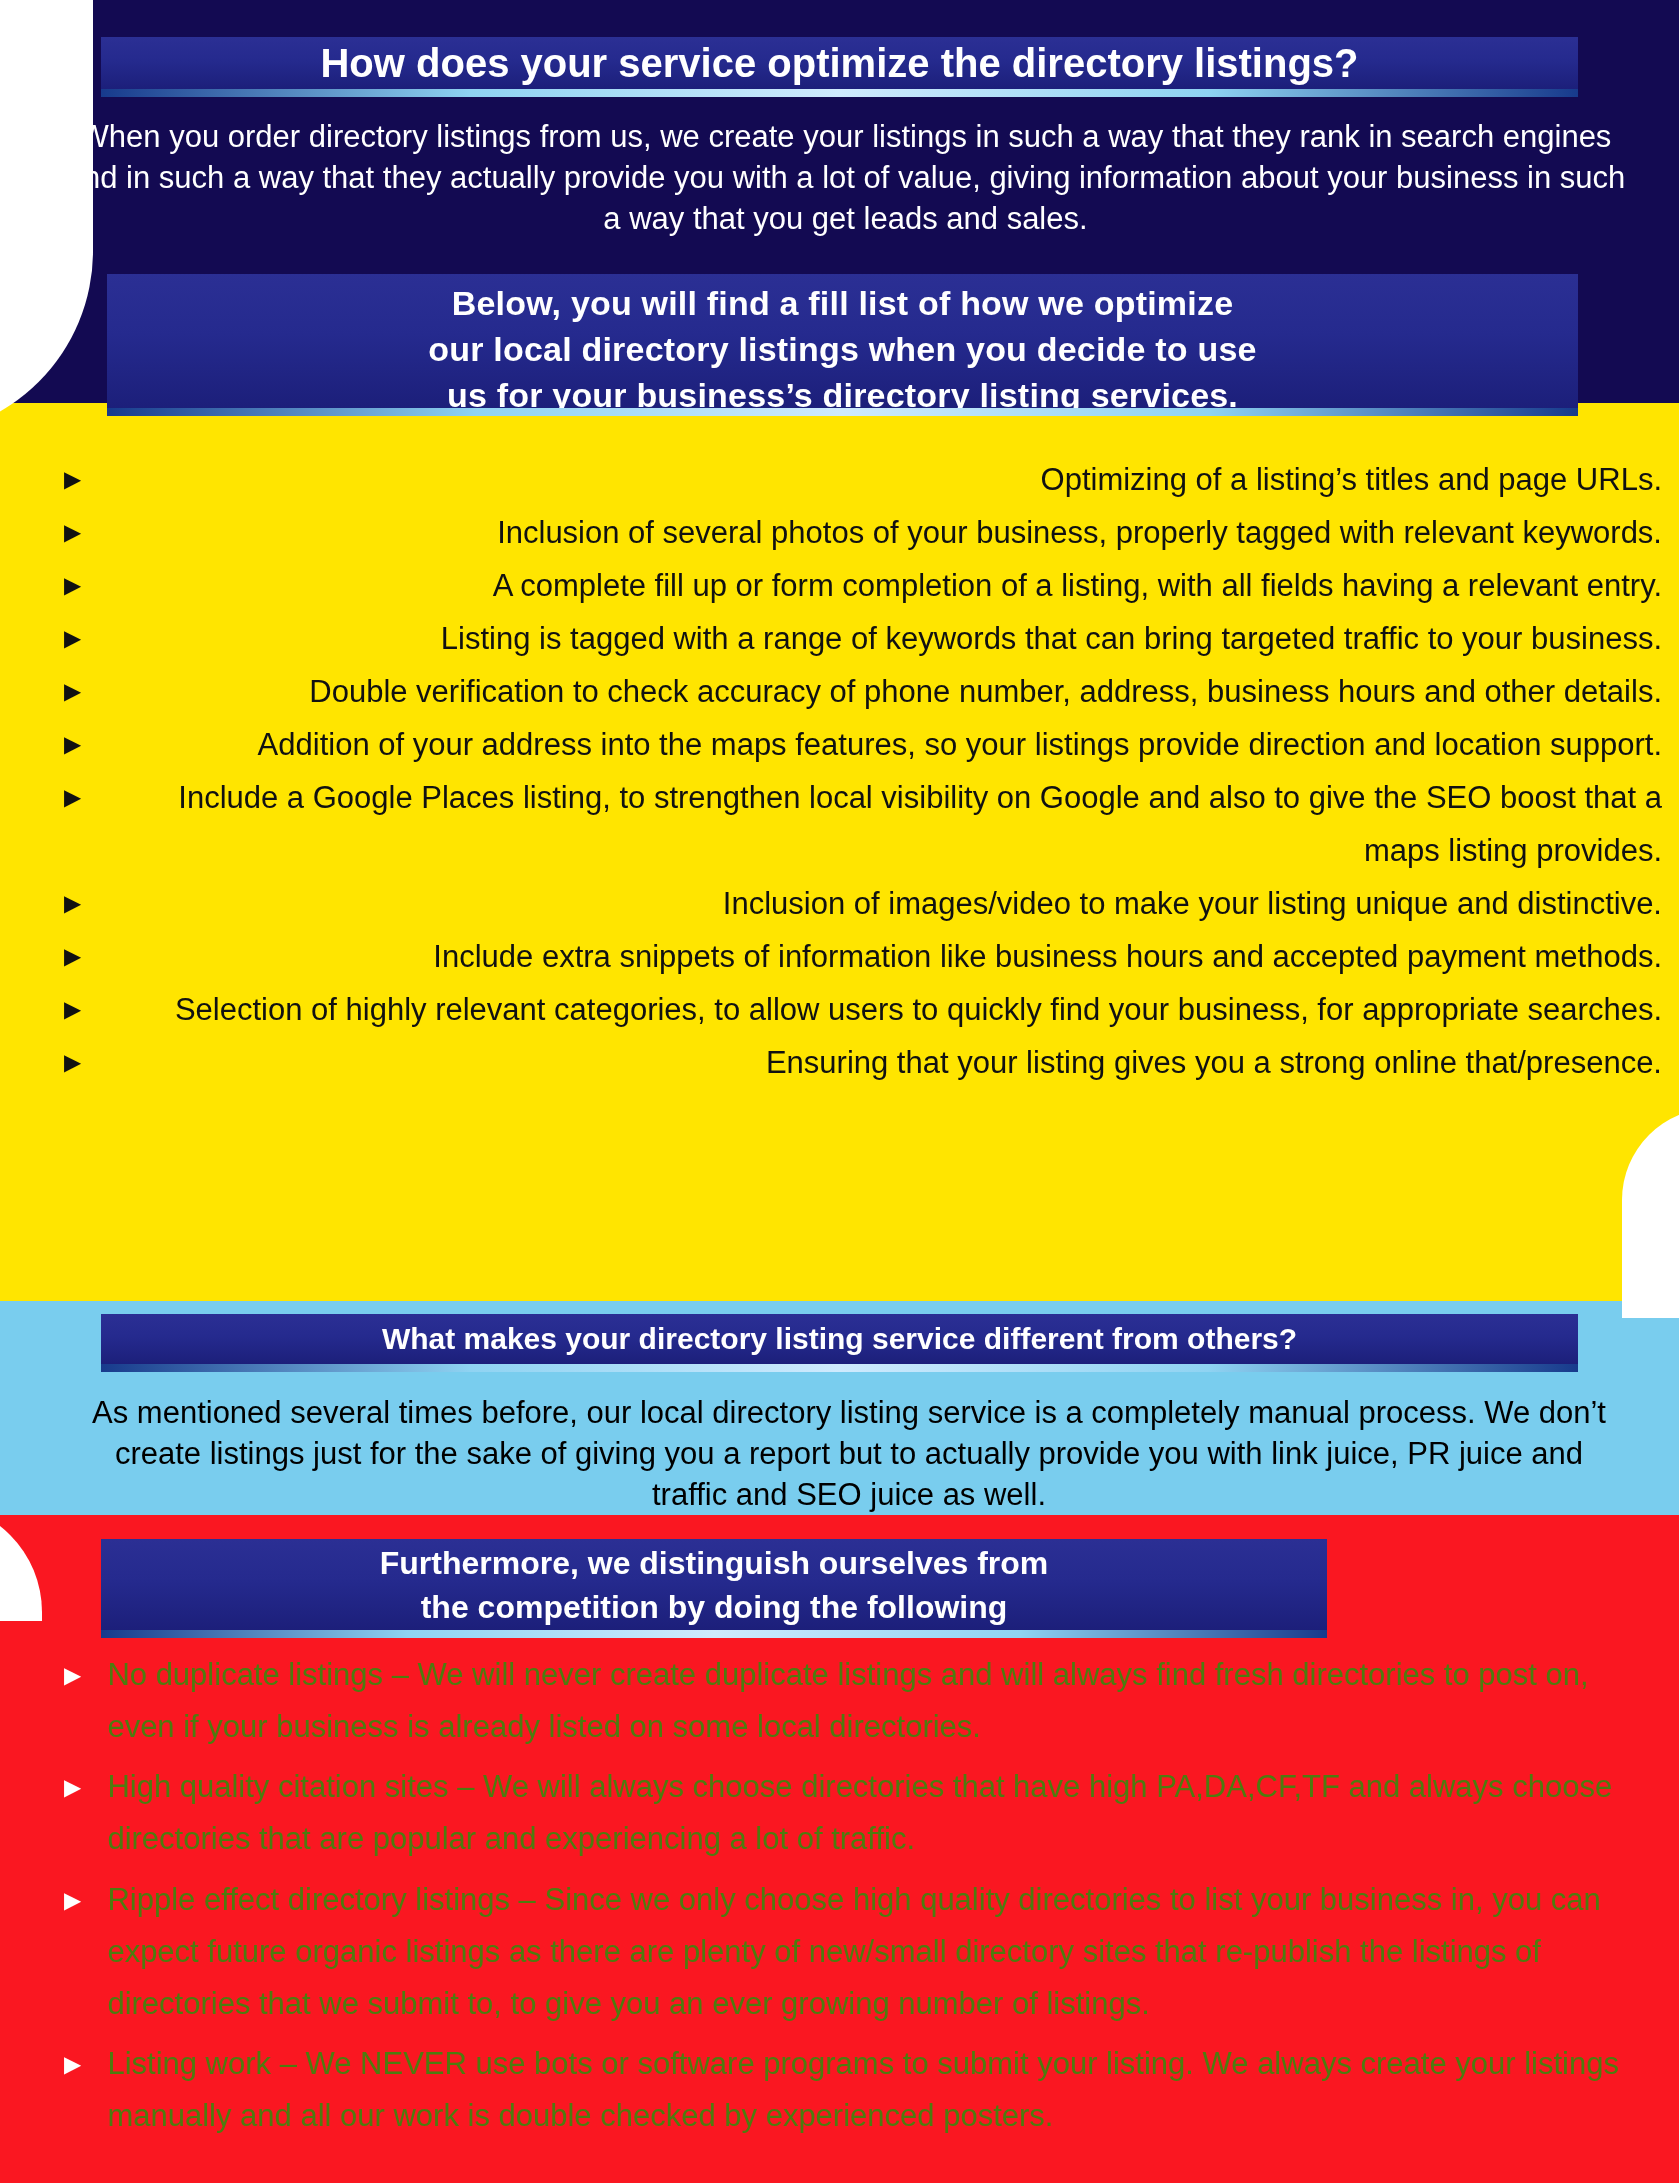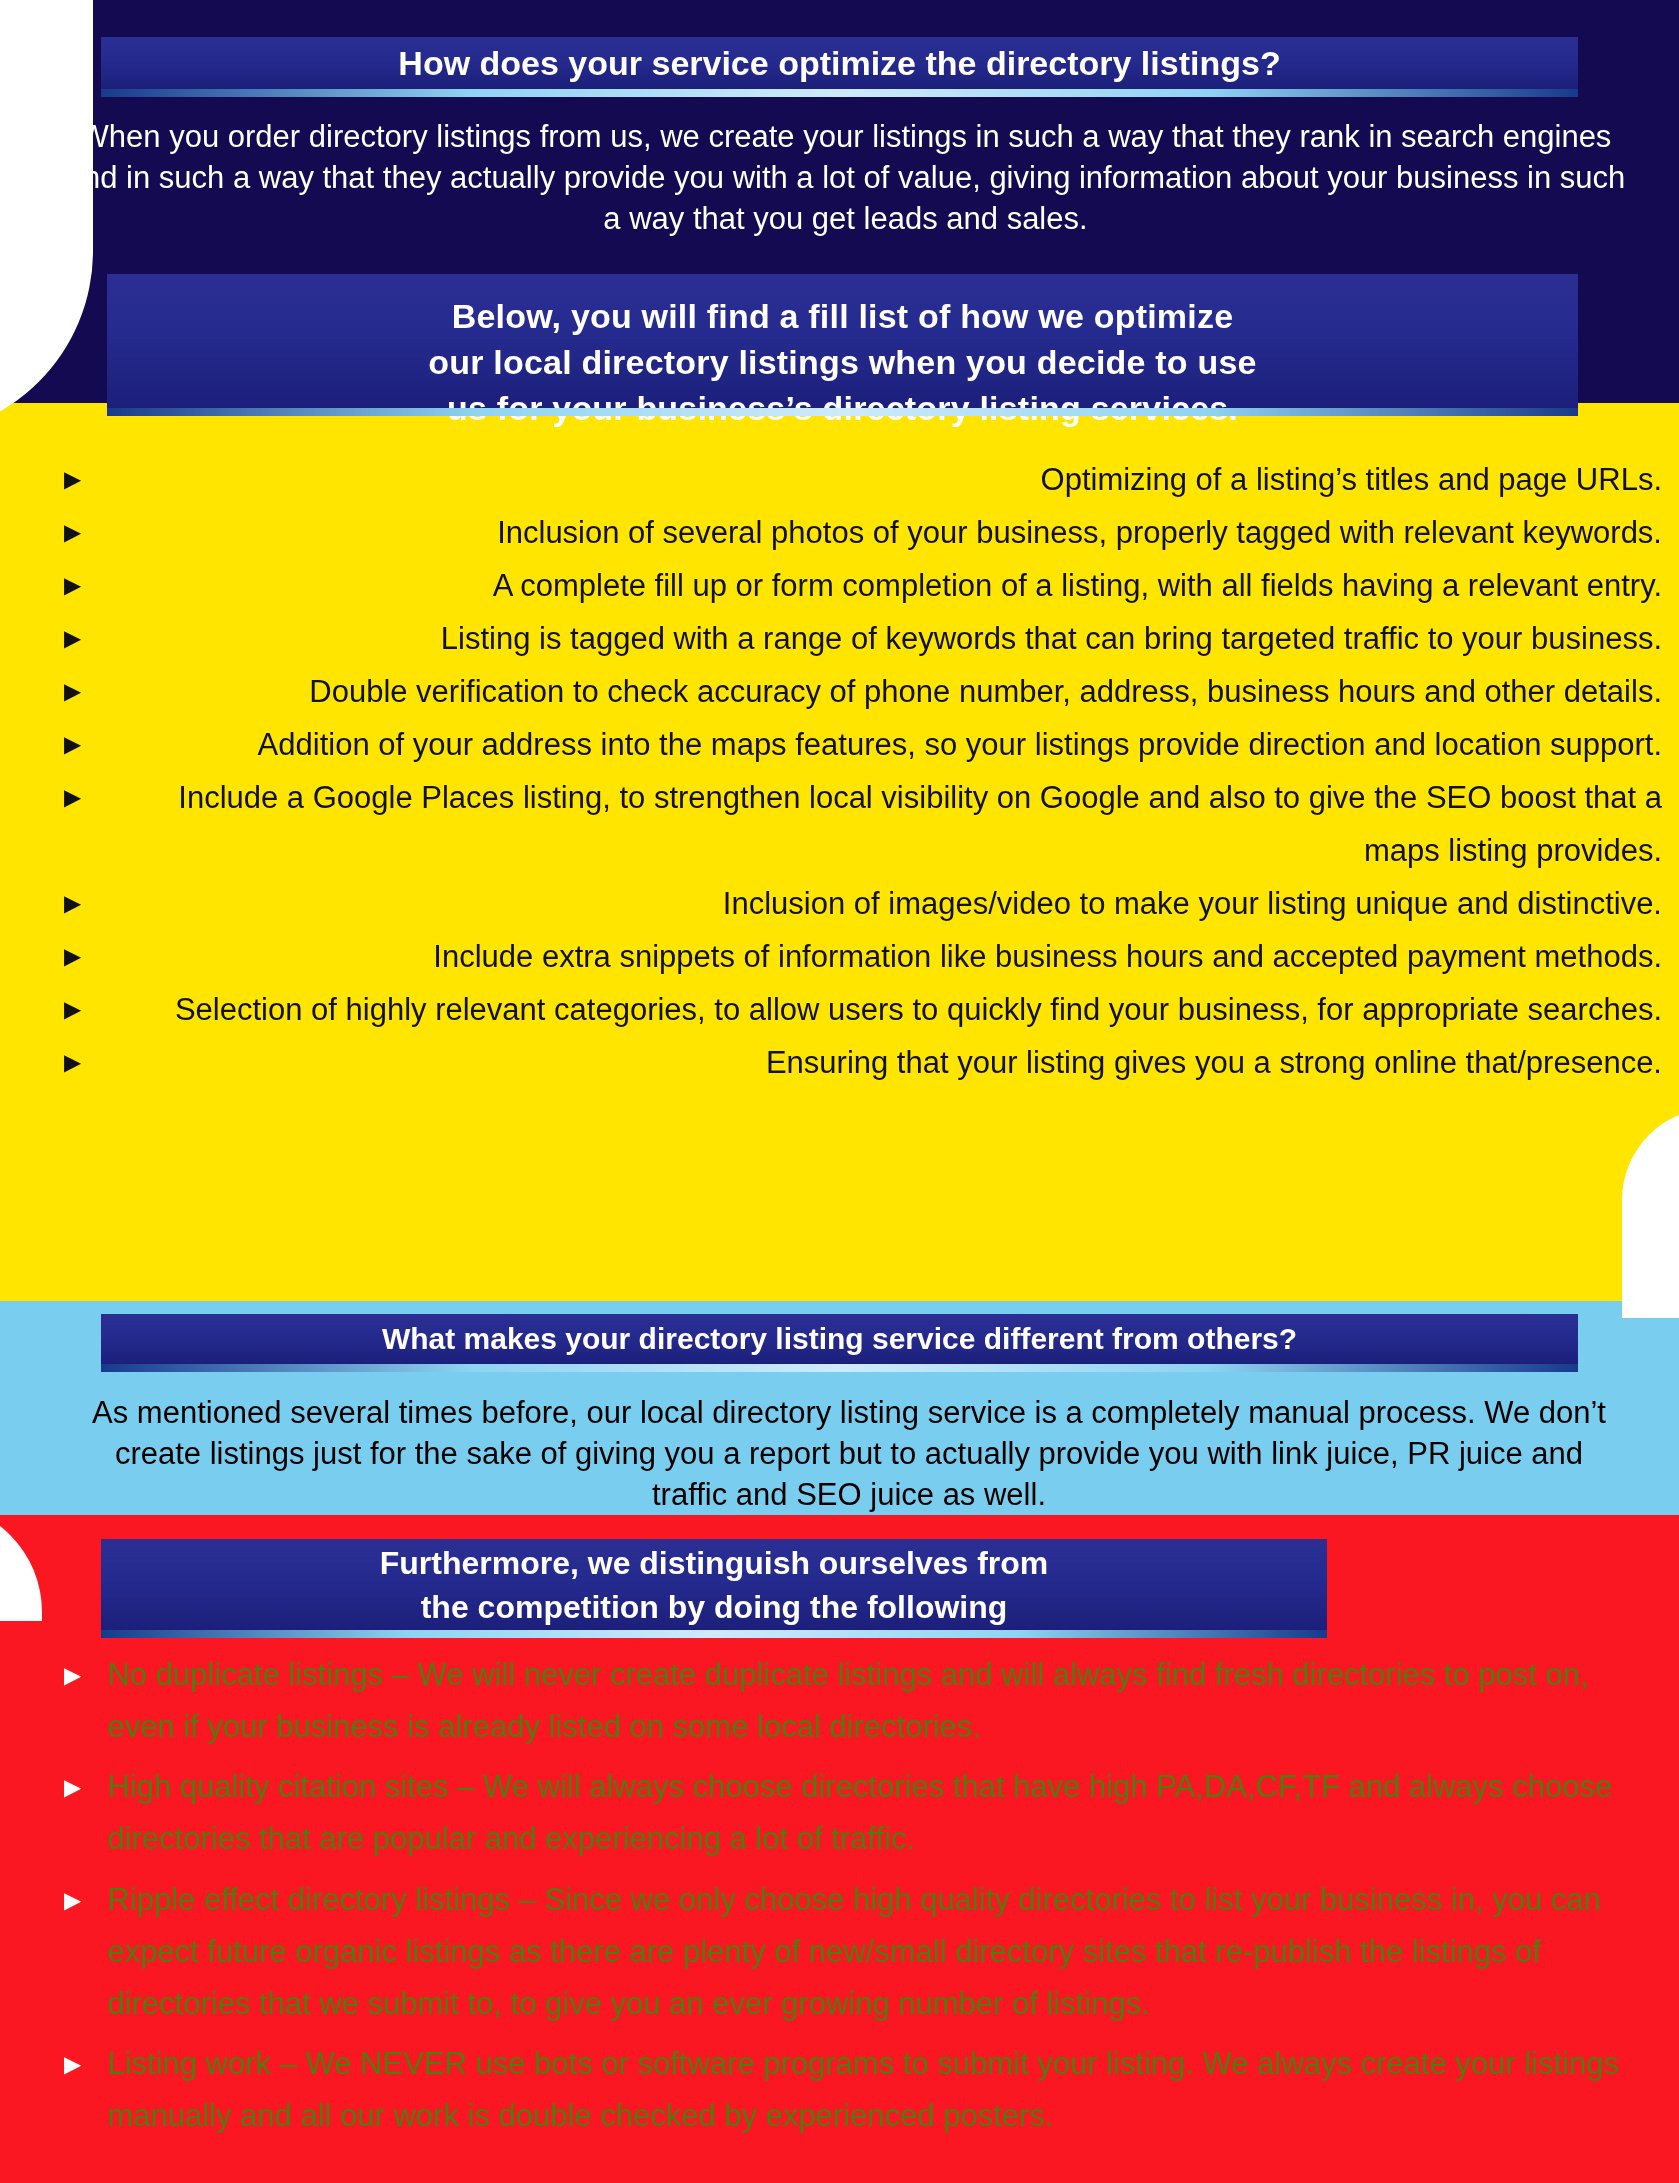"How does your service optimize" #hdr1 { font-size: 34px -> 40px }
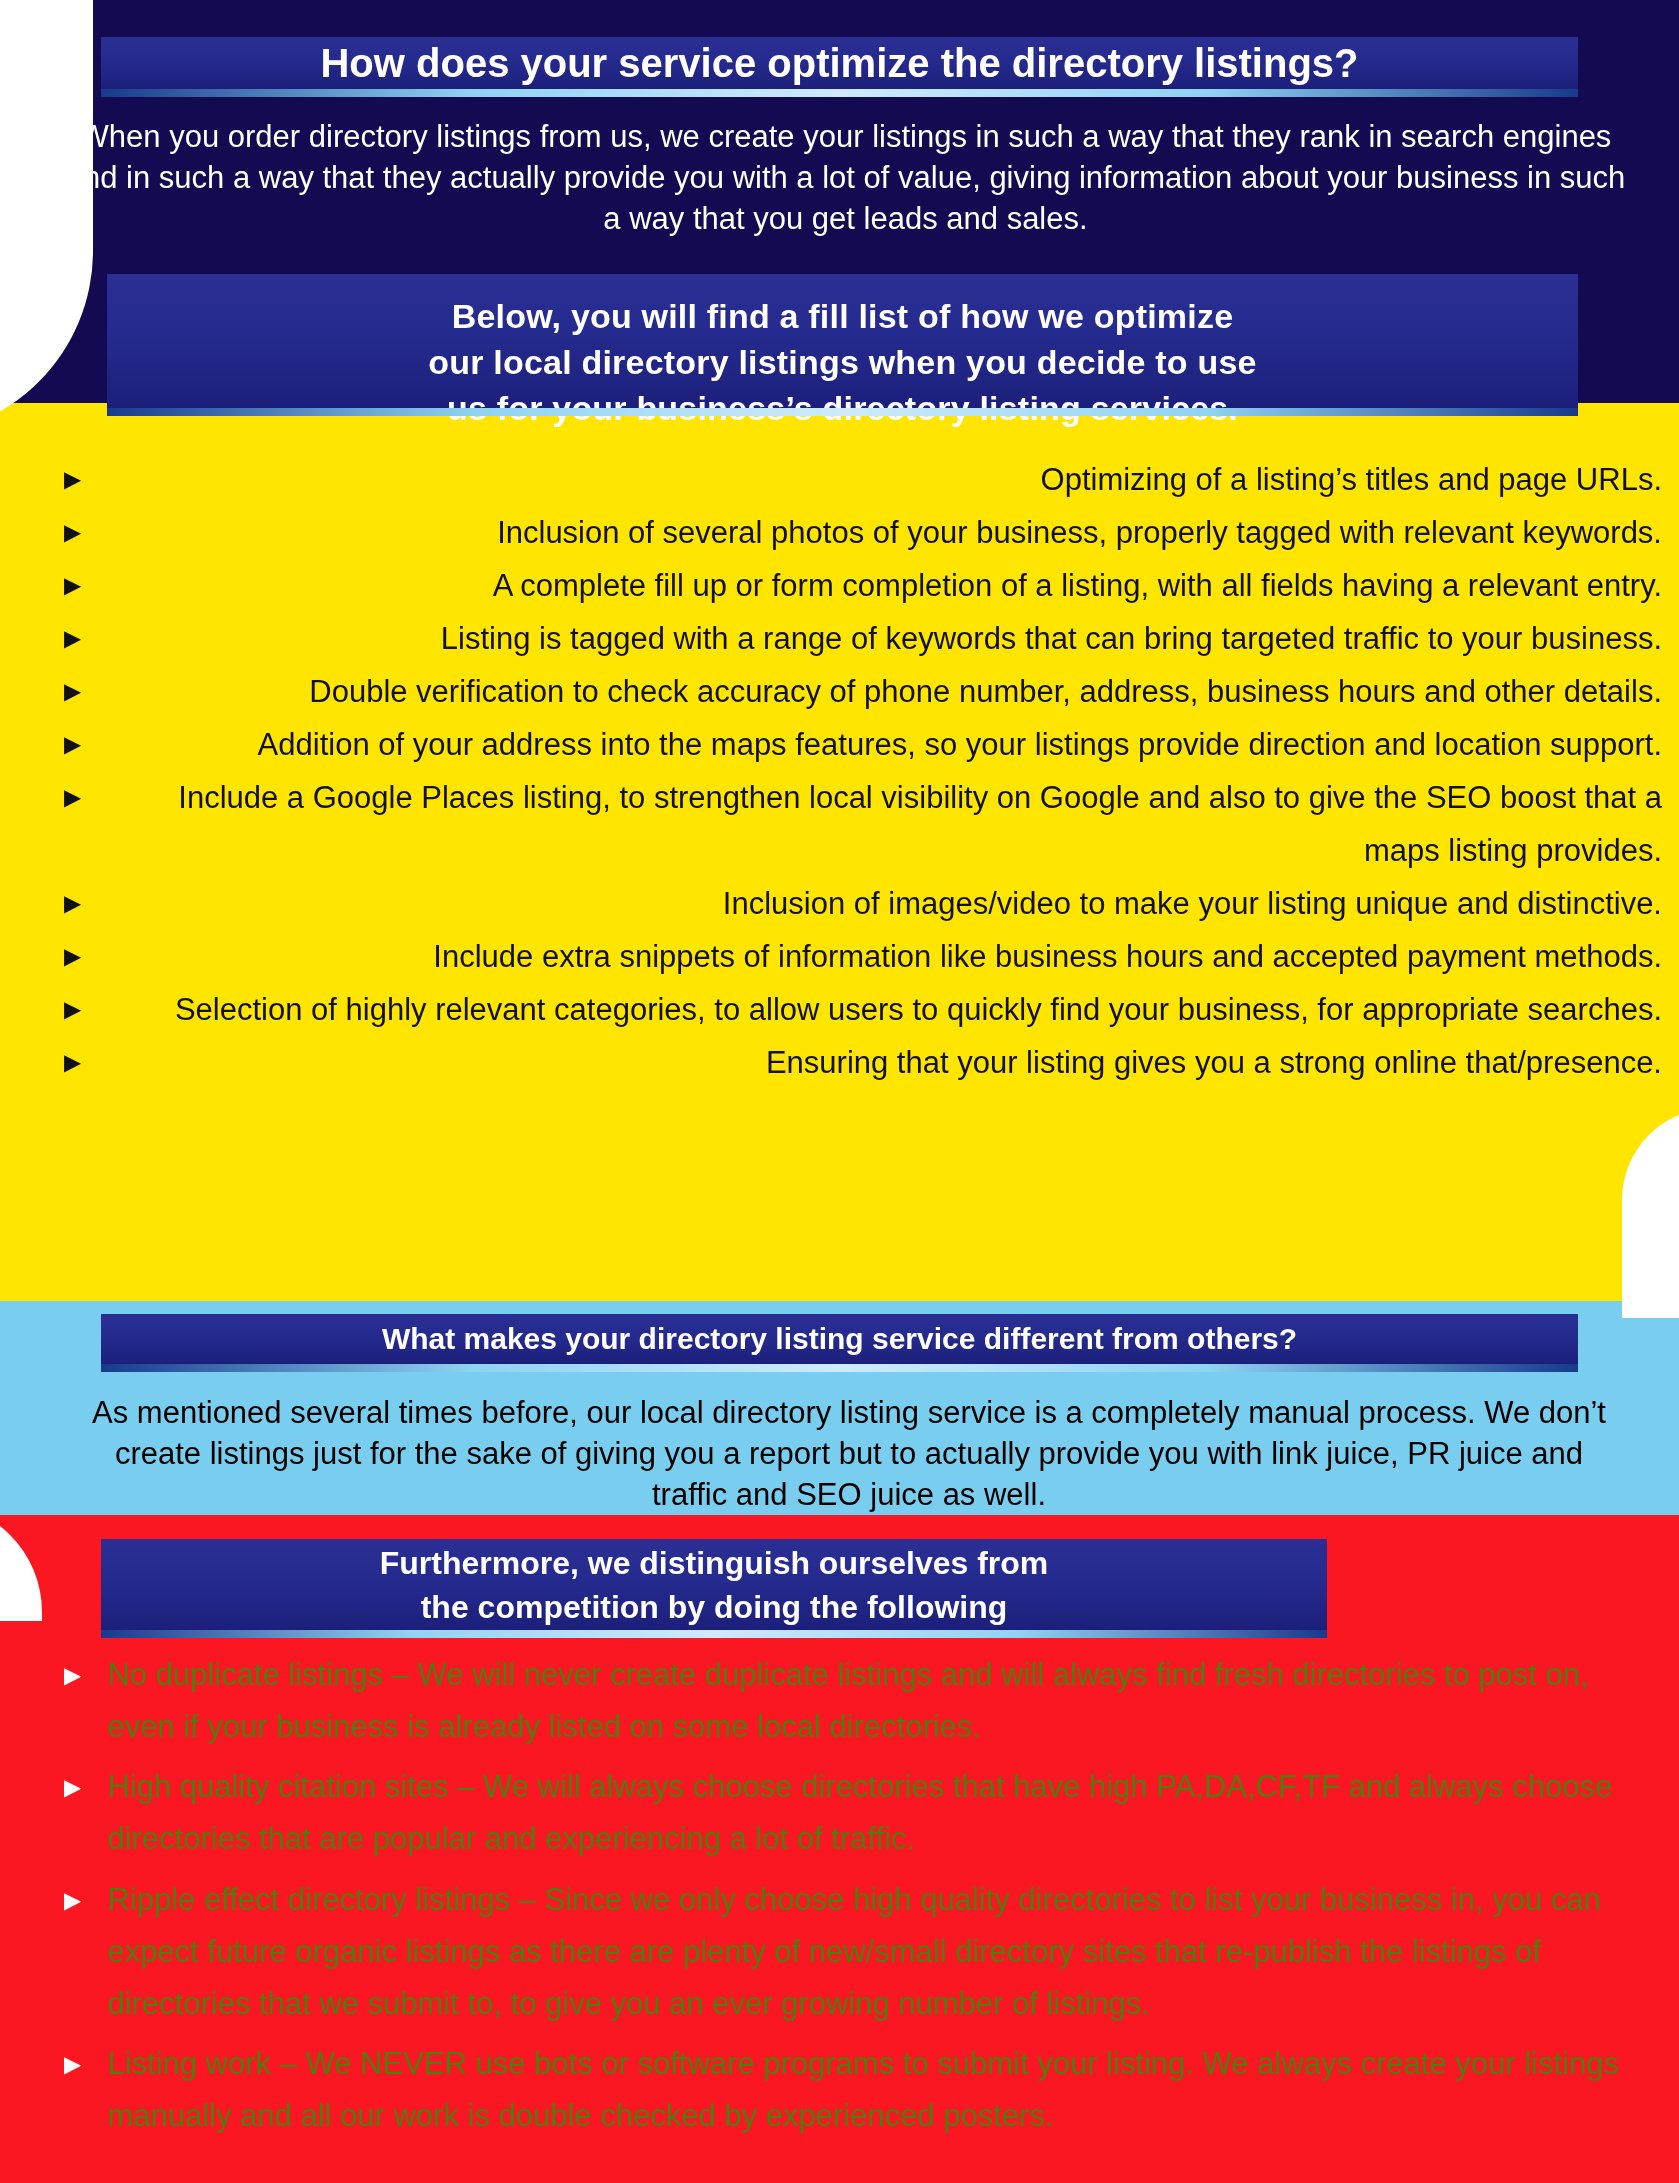"Below, you will find a" #hdr2 { padding-top: 19px -> 6px }
